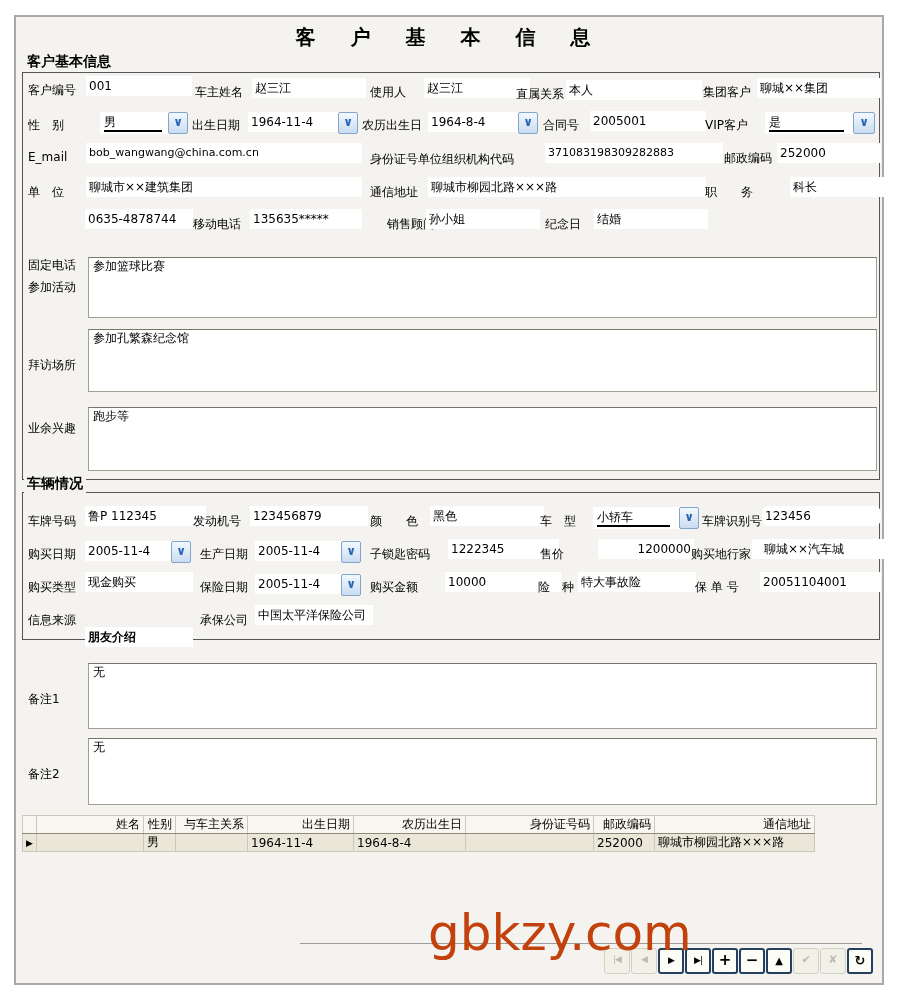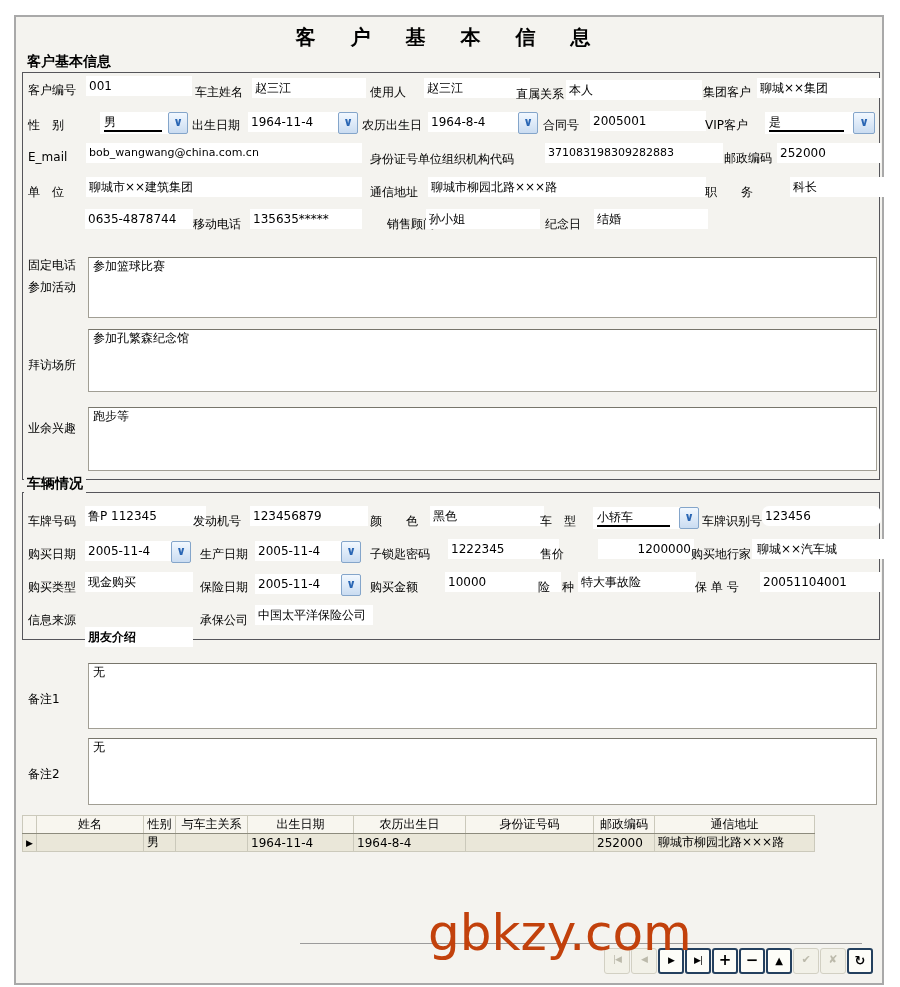"聊城××汽车城" div.fld { padding: 0 5px -> 0 12px }
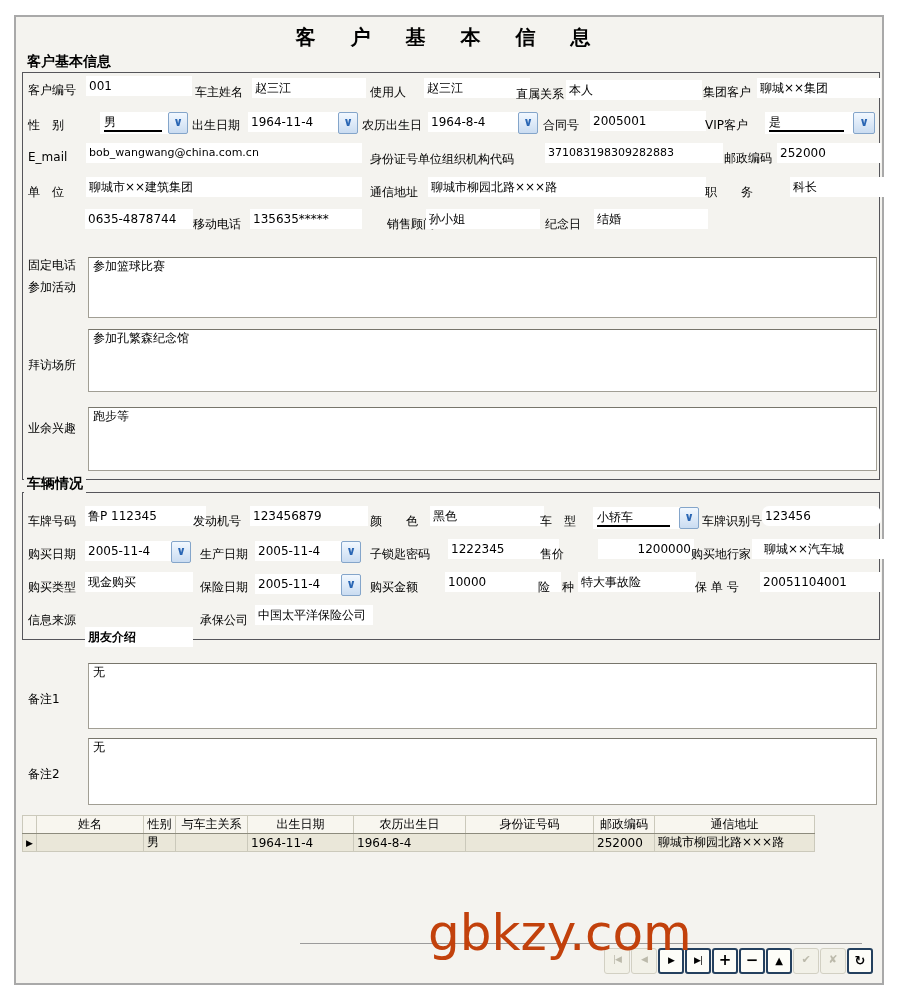"姓名" .grid th { text-align: center -> right }
